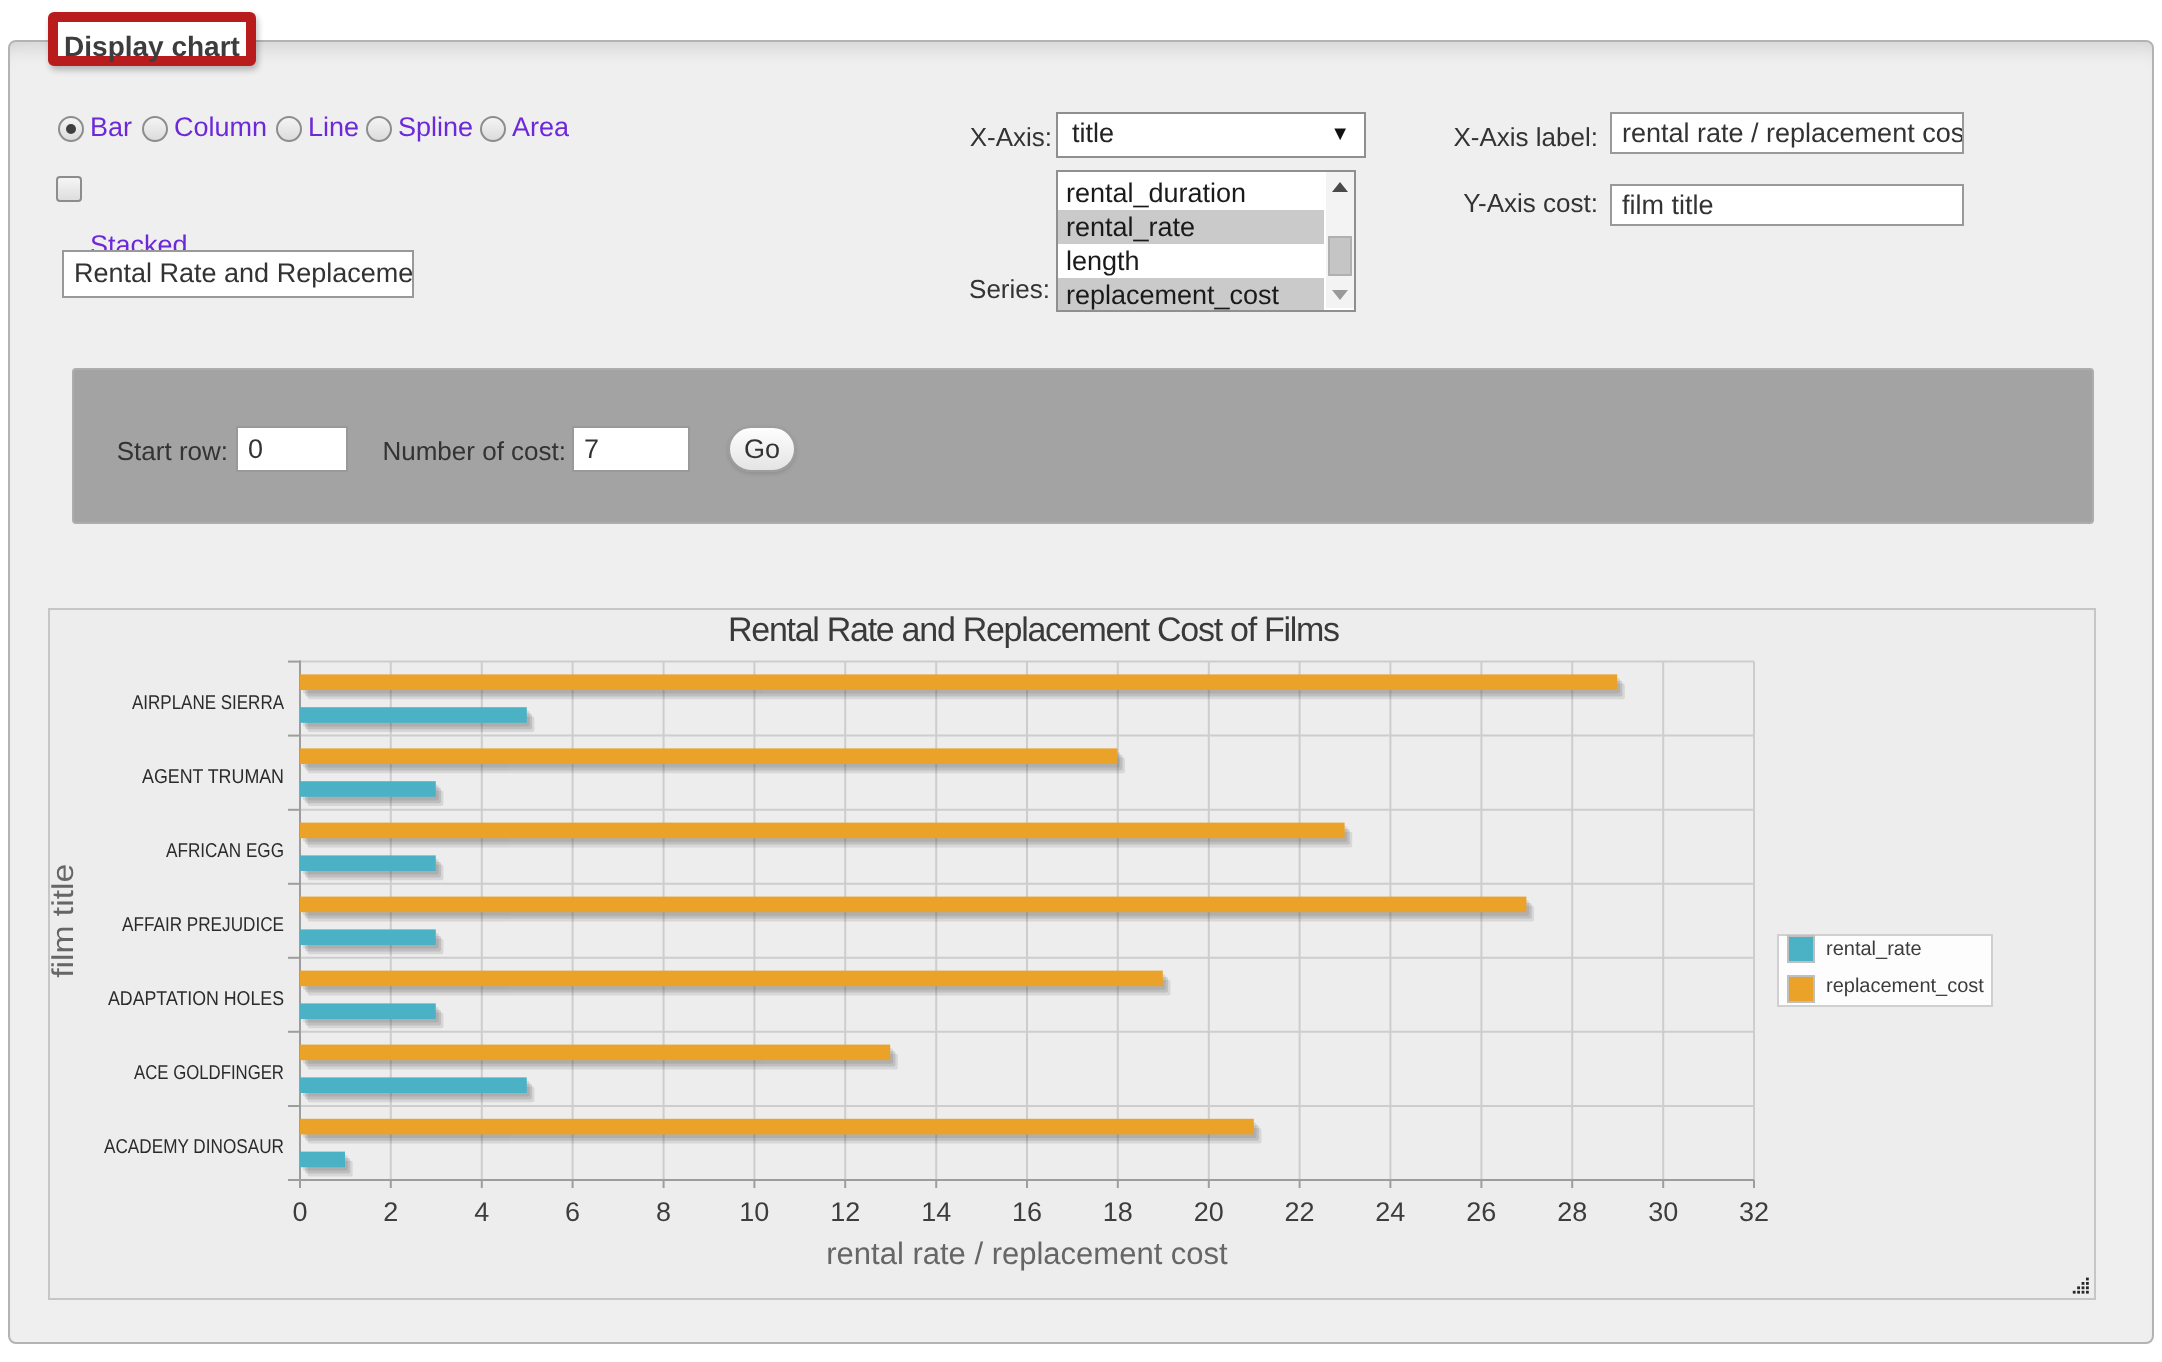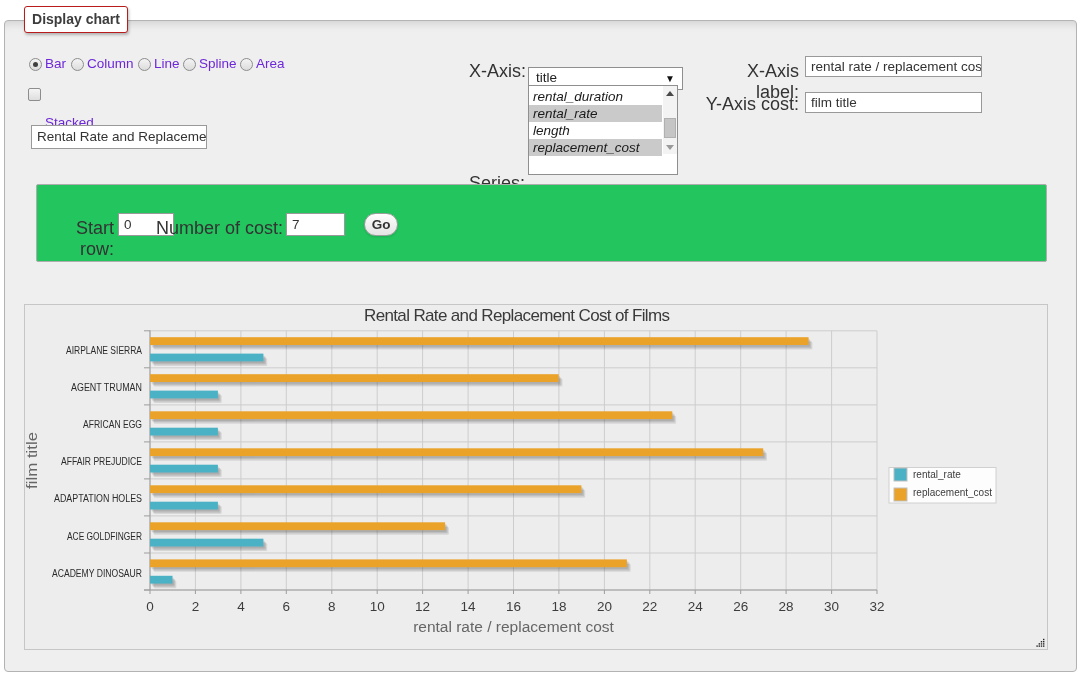"Display chart" #legendtab { border: 1px solid #b91c1c -> 5px solid #b91c1c }
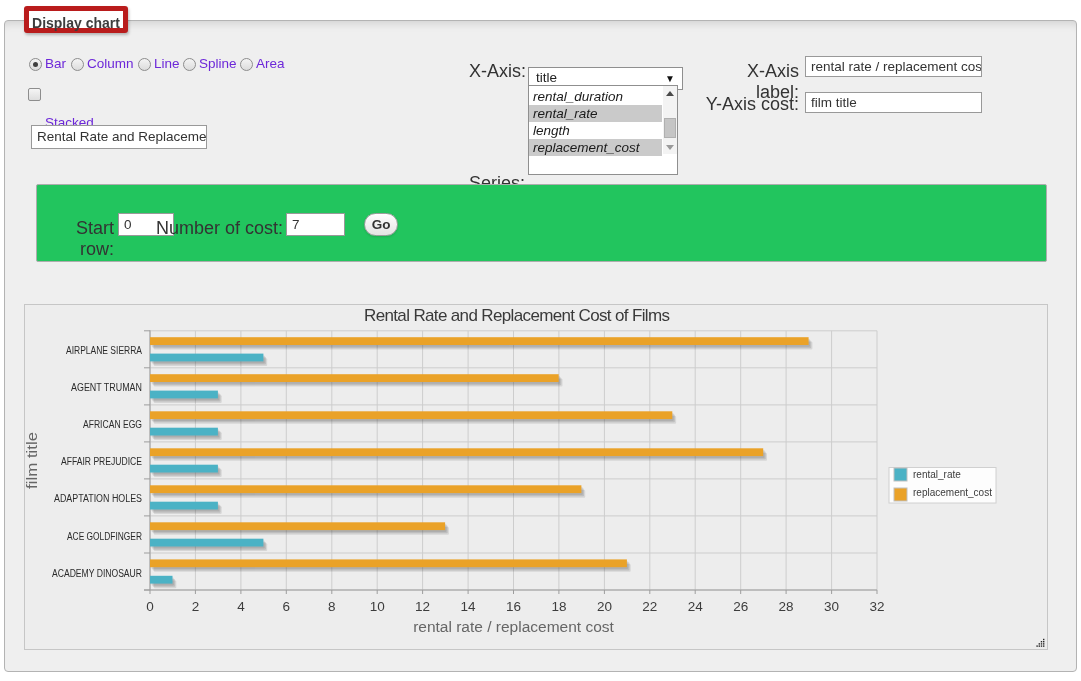"X-Axis:" .rlbl { font-size: 18px -> 13px }
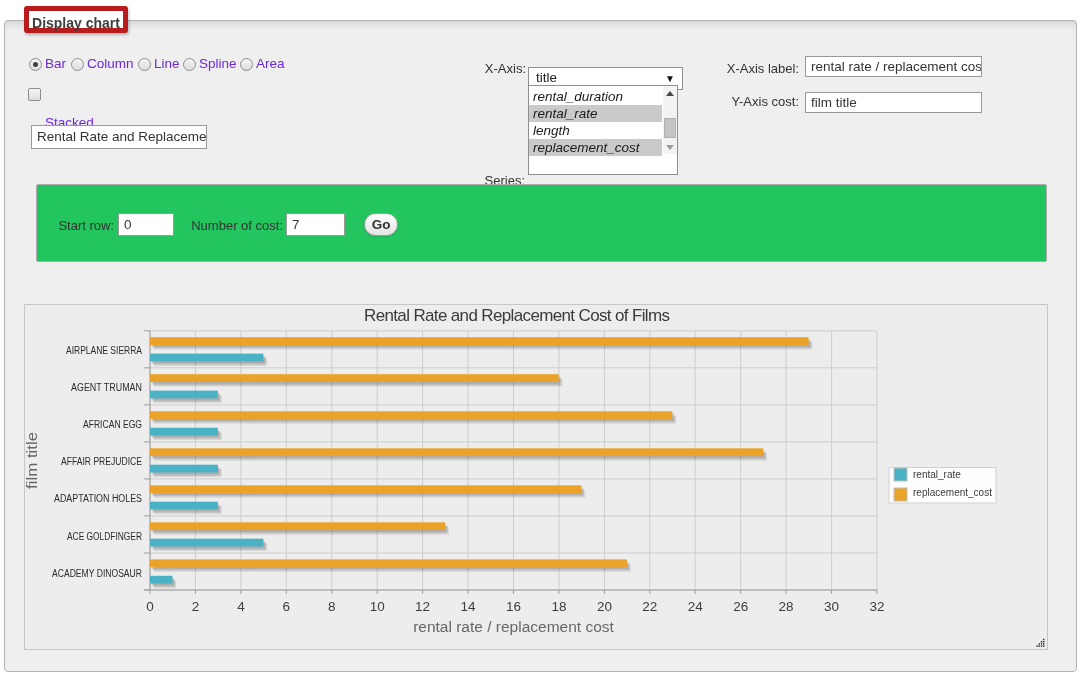"title" #selectbox { margin-top: 11px -> none }
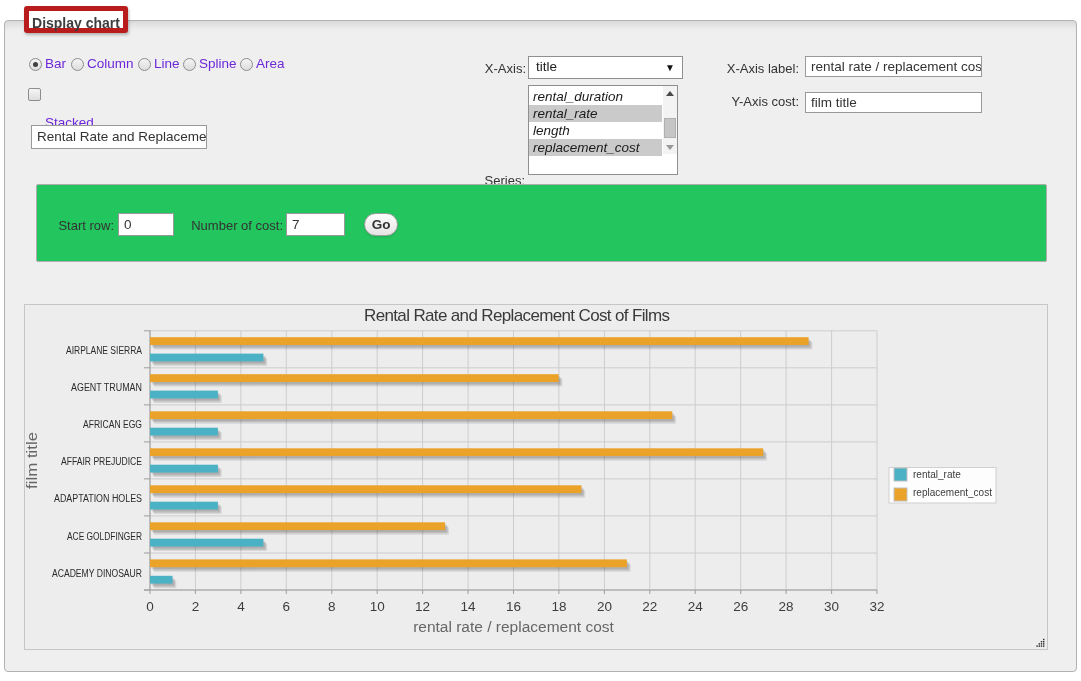"rental_duration" #listbox { font-style: italic -> none; height: 90px -> 71px }
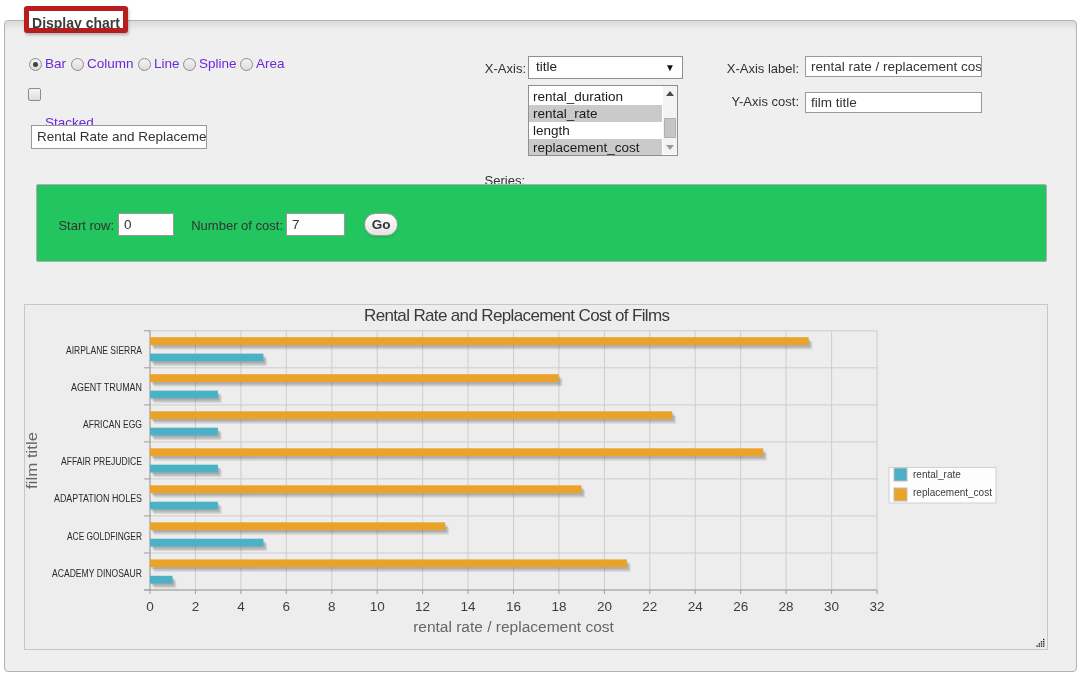"Series:" div.rlbl { margin-top: 36px -> none }
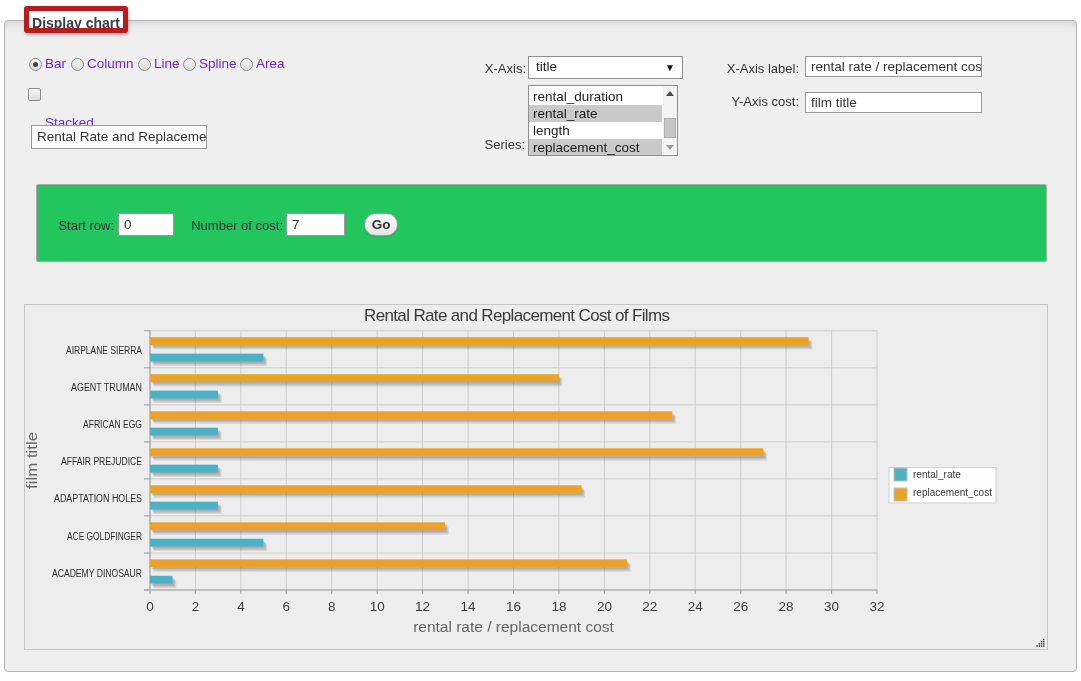"Start row:" #panel { background: #22c55e -> #a3a3a3 }
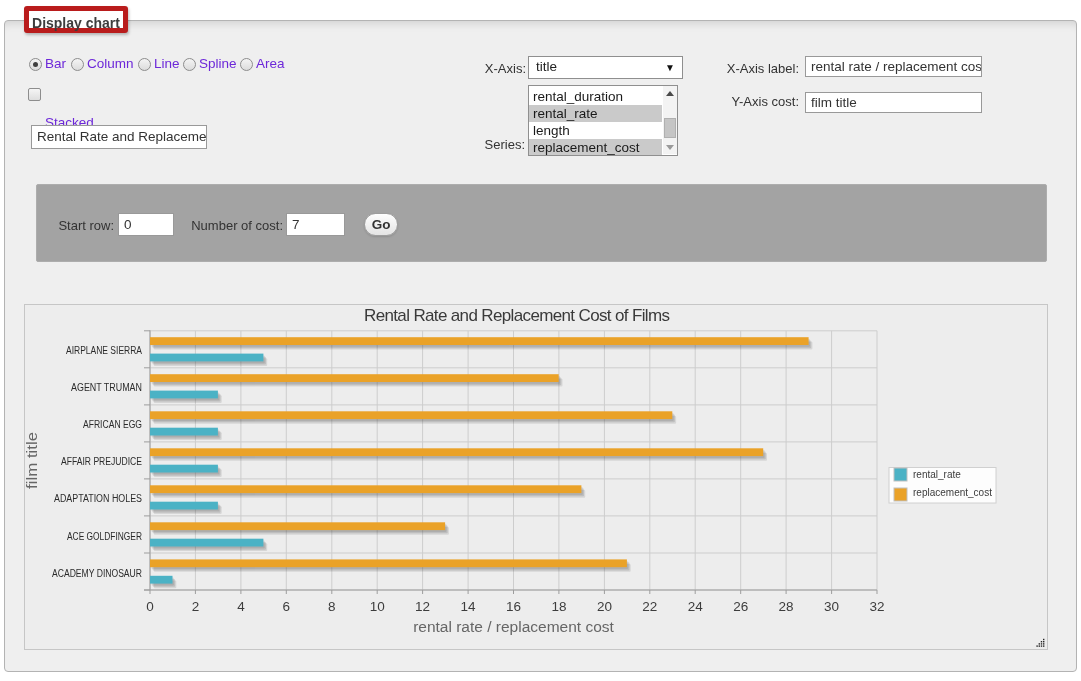"Go" #gobtn { font-weight: bold -> normal }
